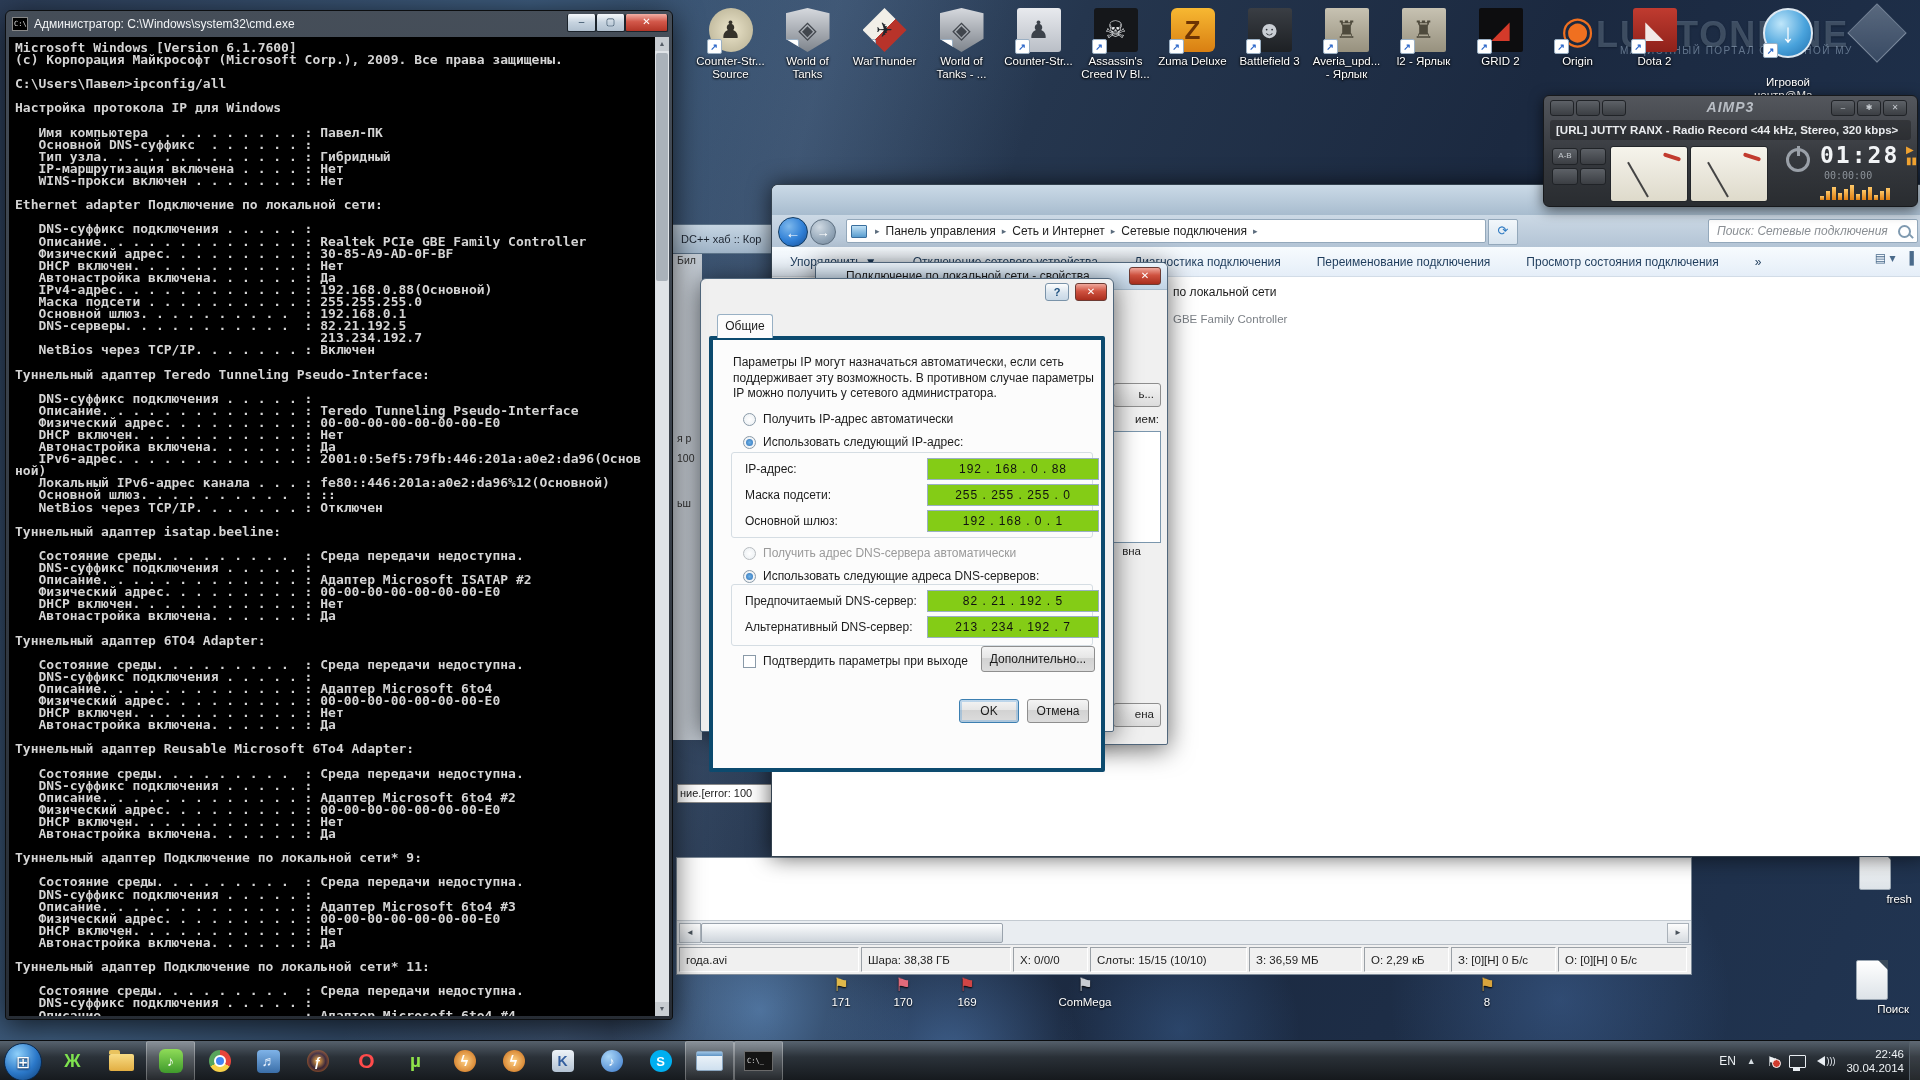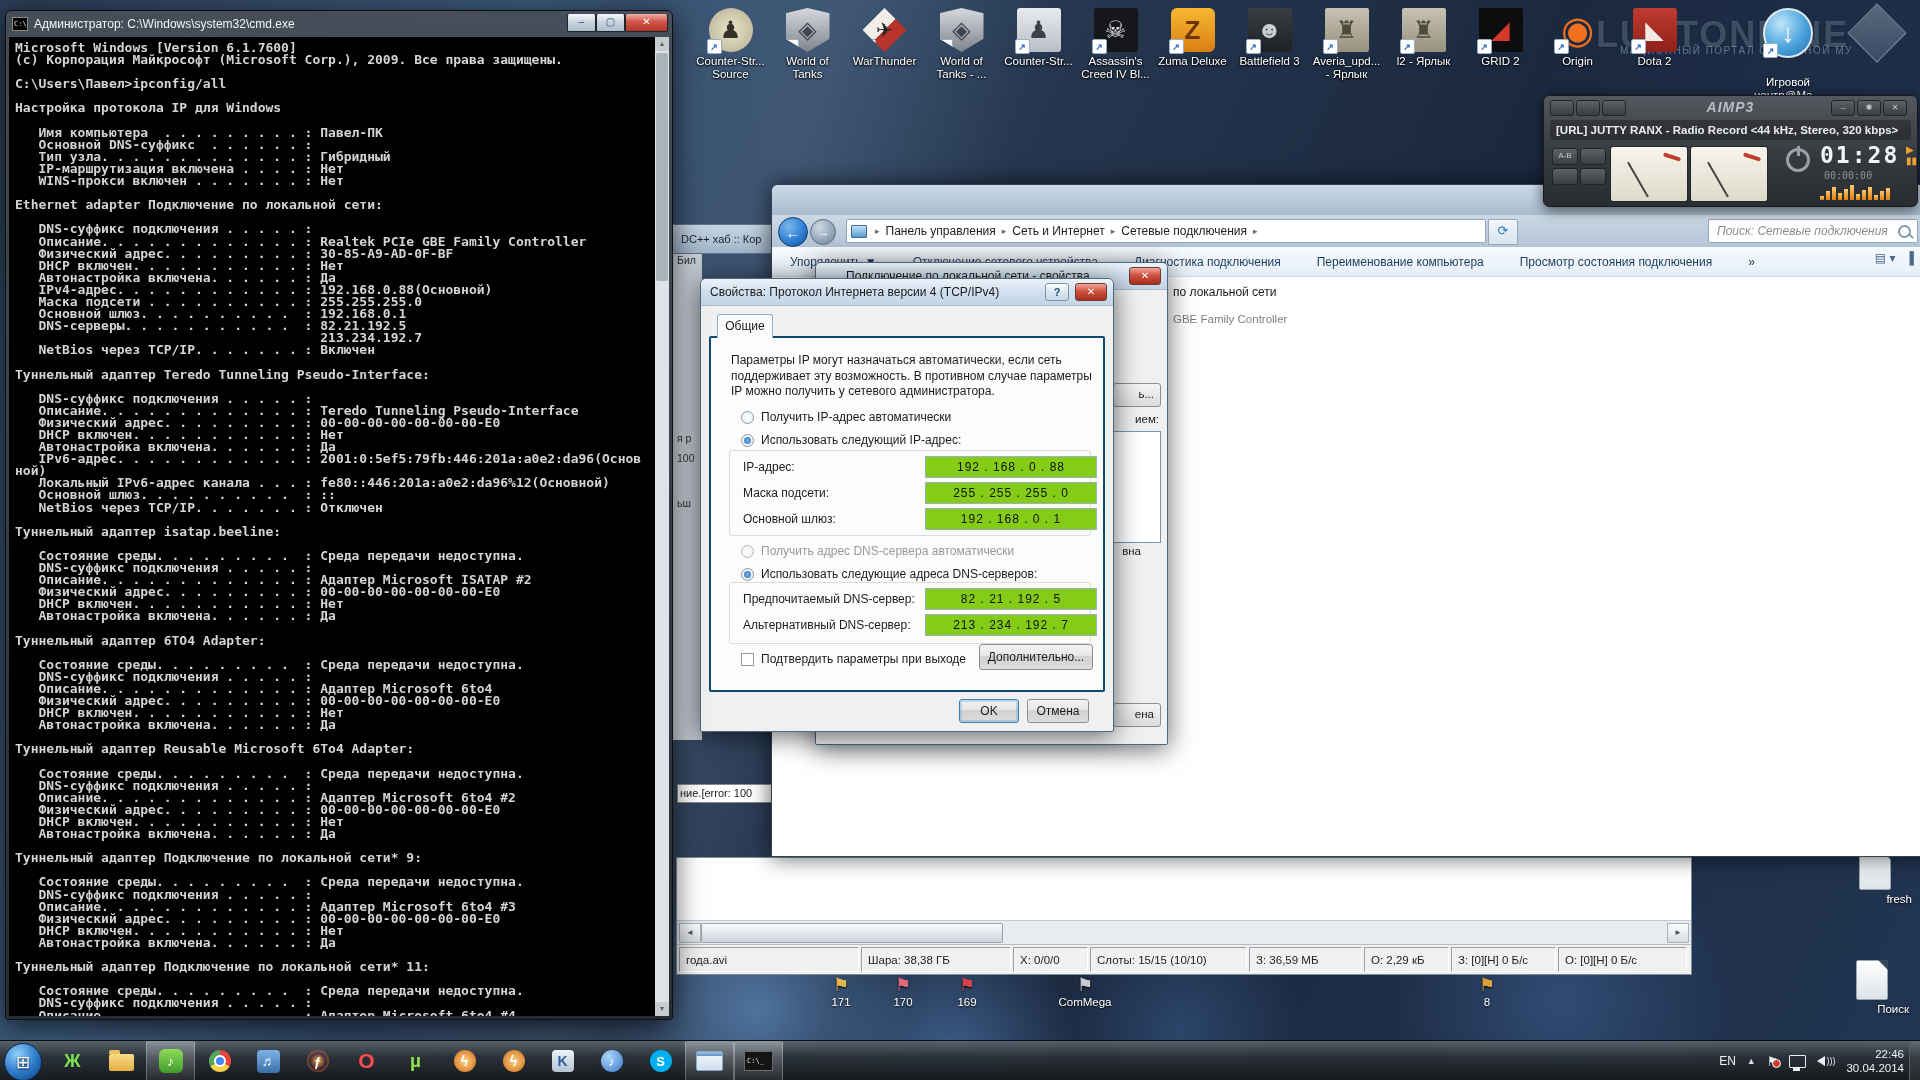"Переименование компьютера" span.titem { text: компьютера -> подключения }
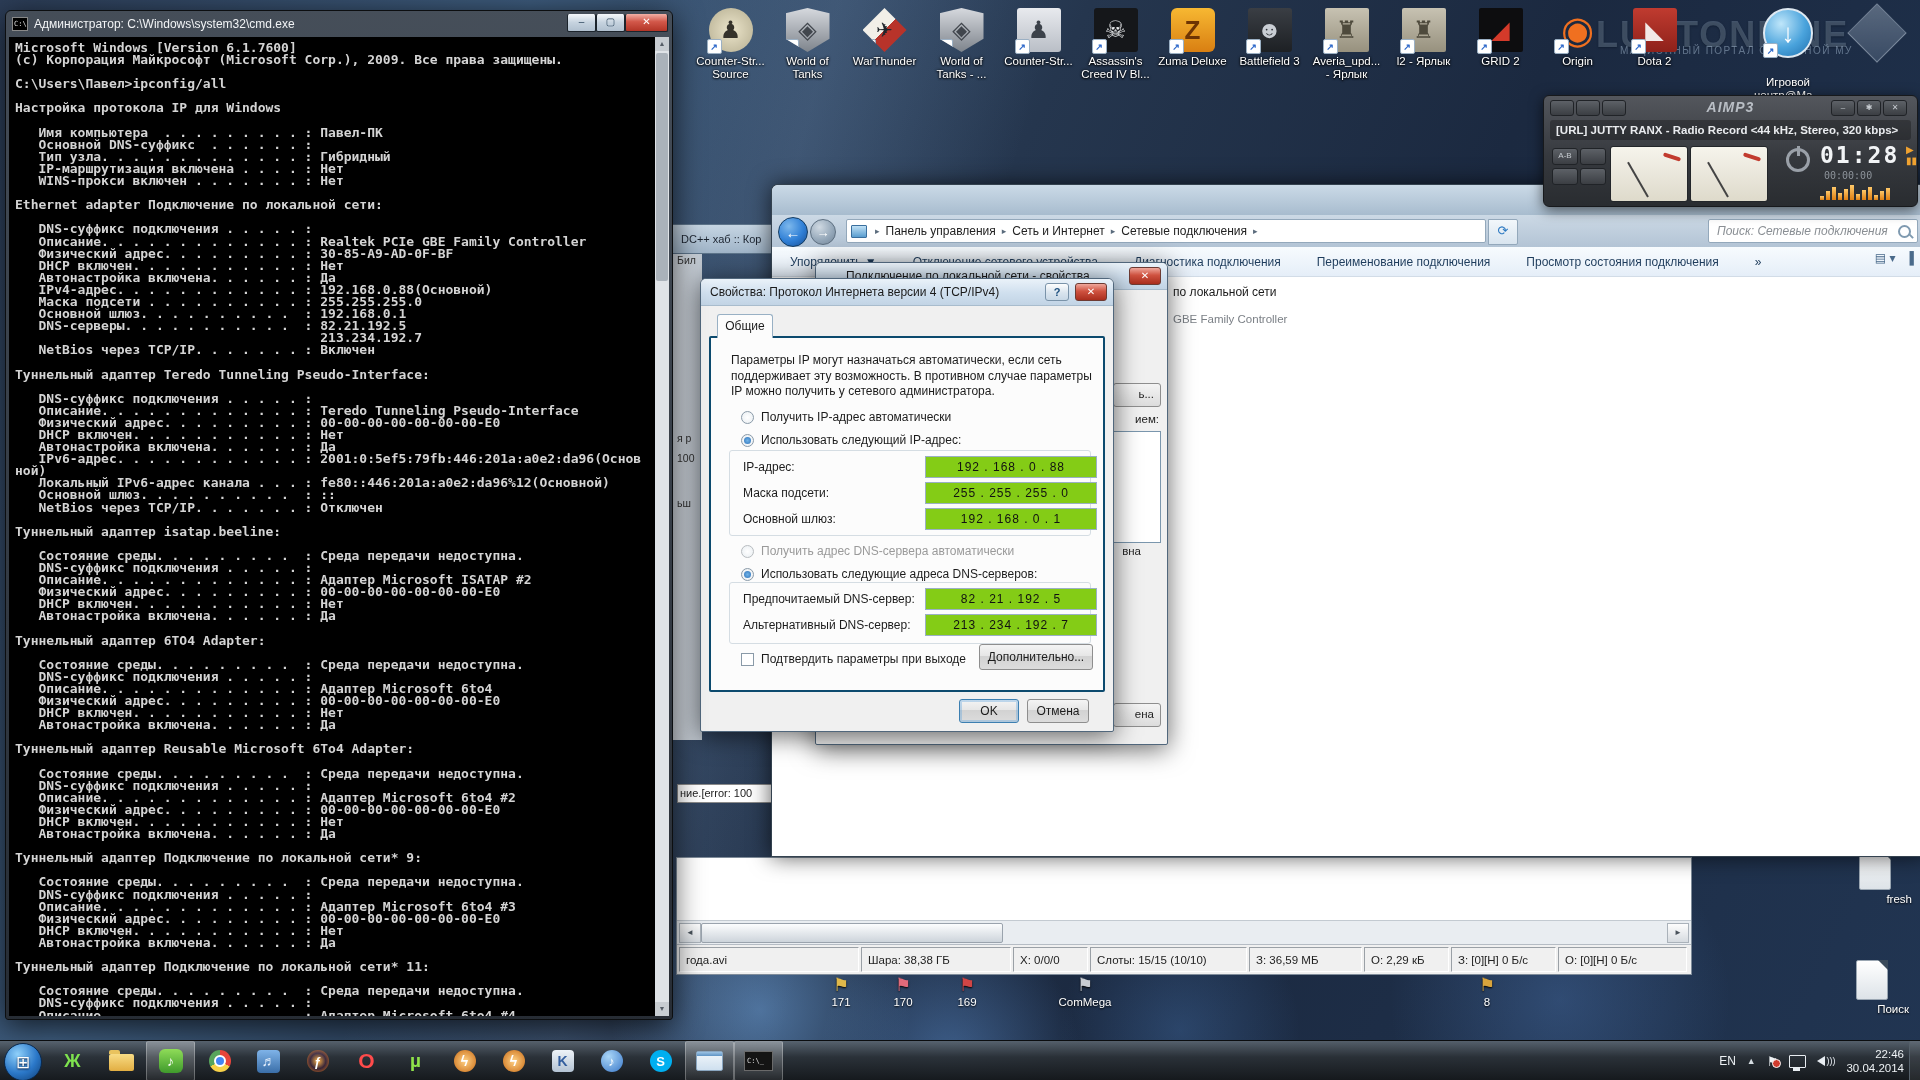"Свойства: Протокол Интернета версии 4" div.dlgtitle { html: <div>Свойства: Протокол Интернета версии 4 (TCP/IPv4)</div> -> none }
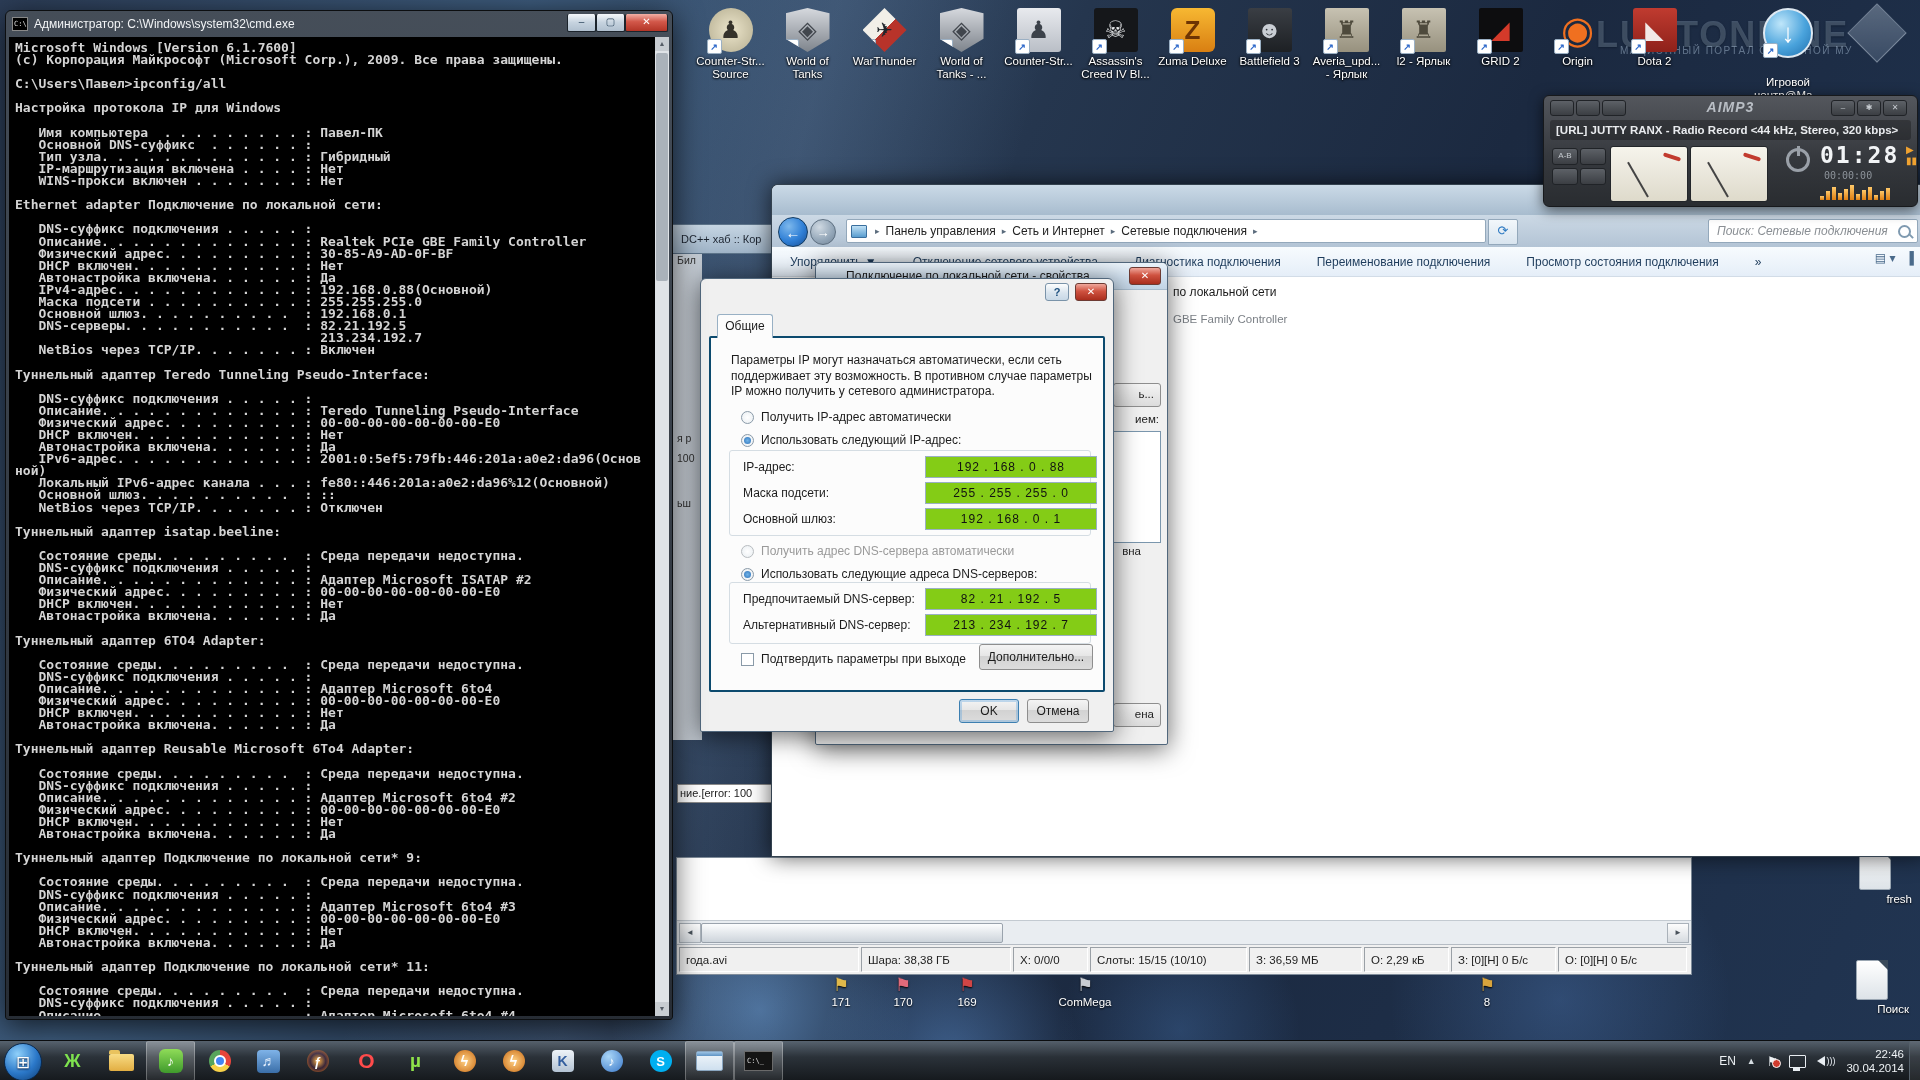"Параметры IP могут назначаться" .tabpage { border: 2px solid #0c4a6e -> 4px solid #0c4a6e; height: 356px -> 436px }
